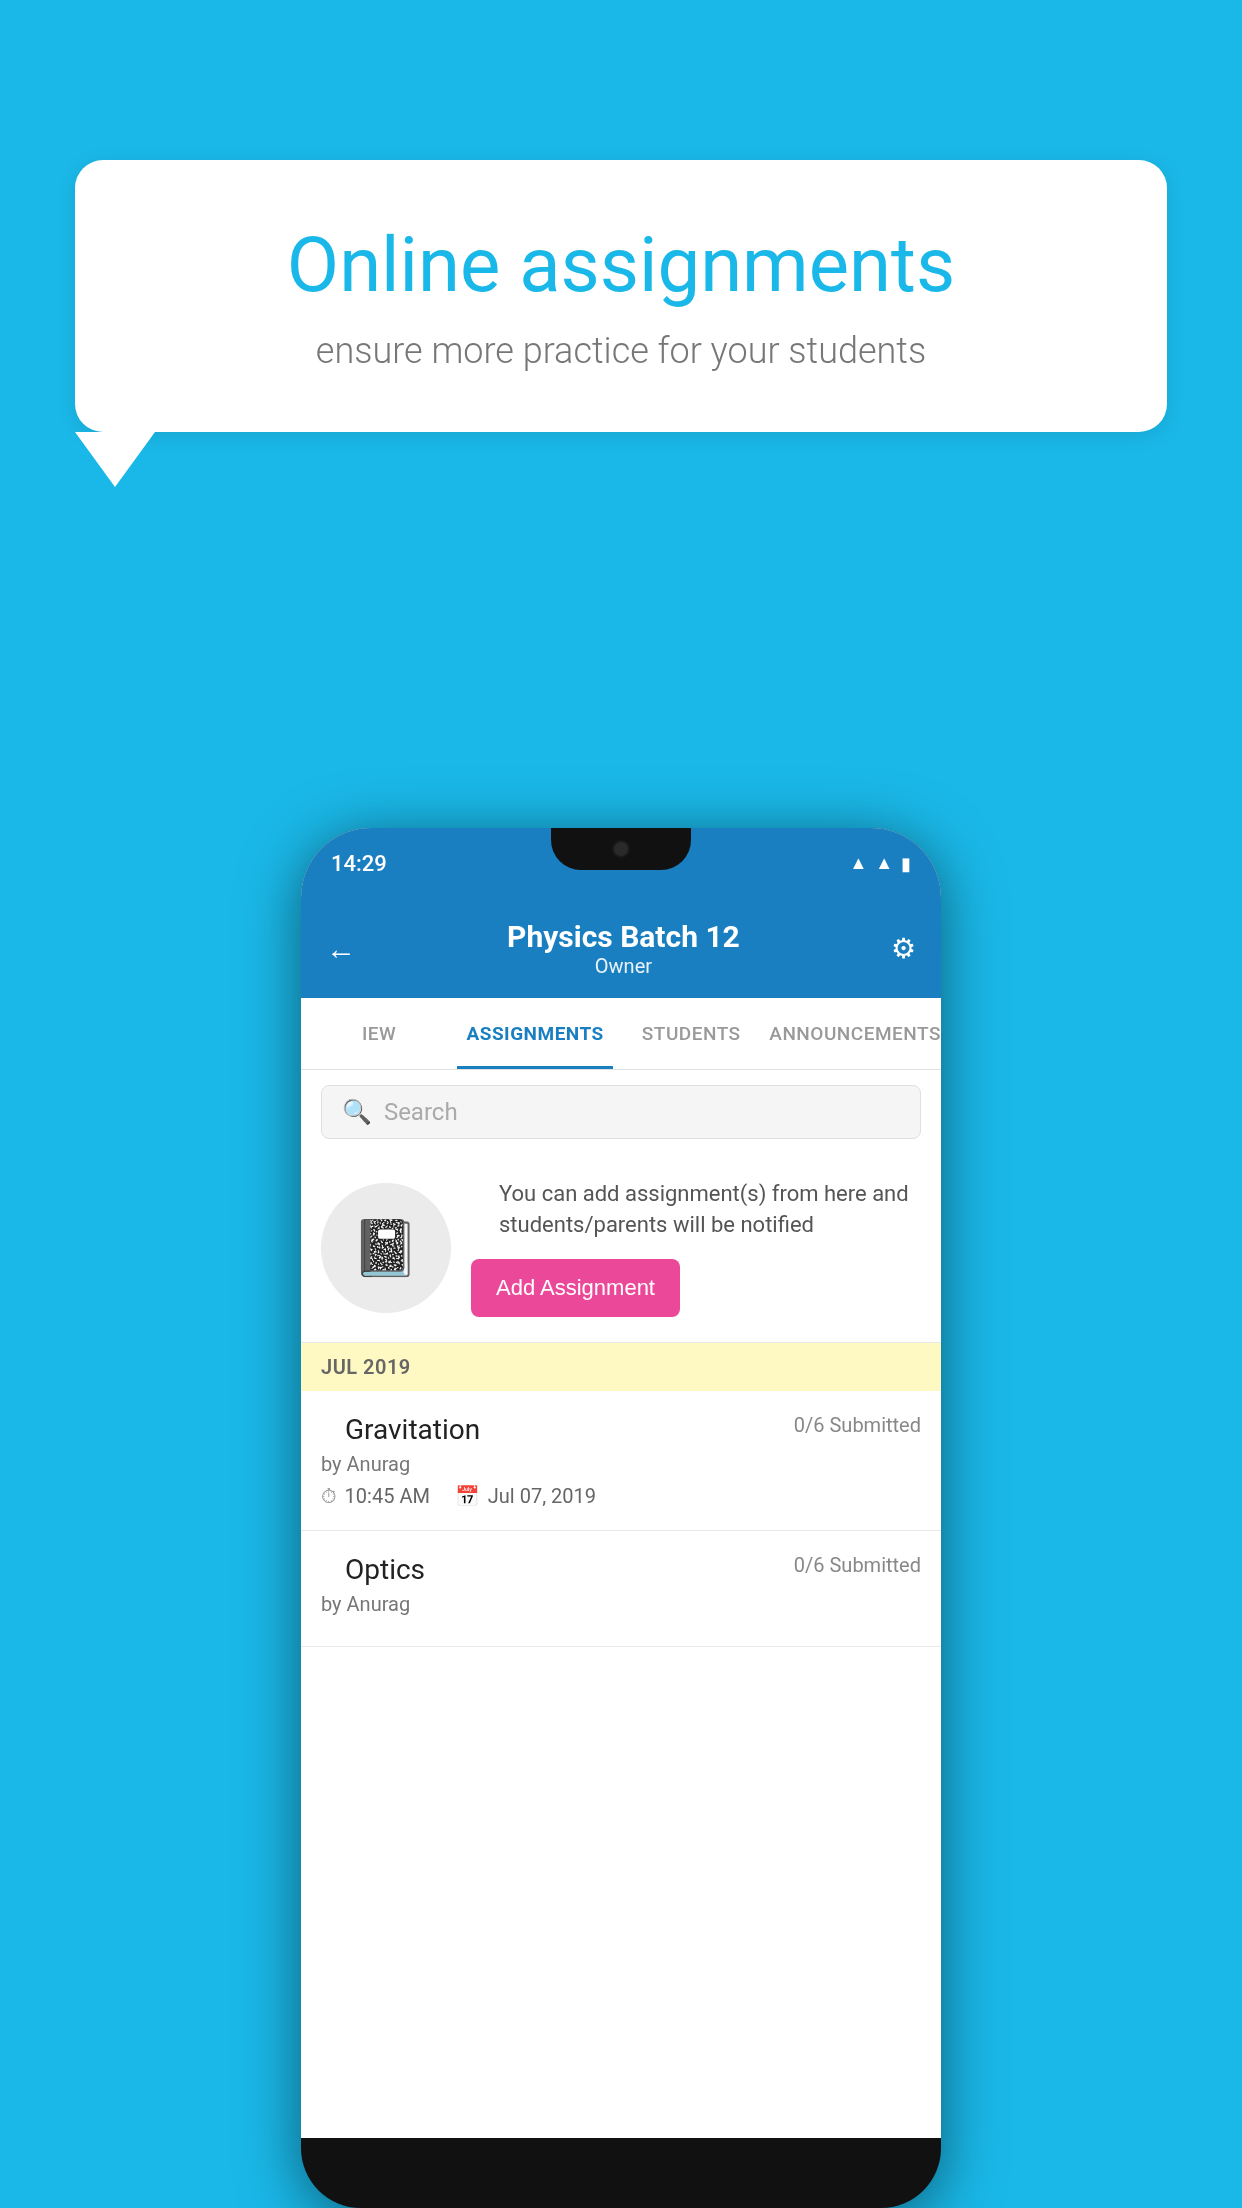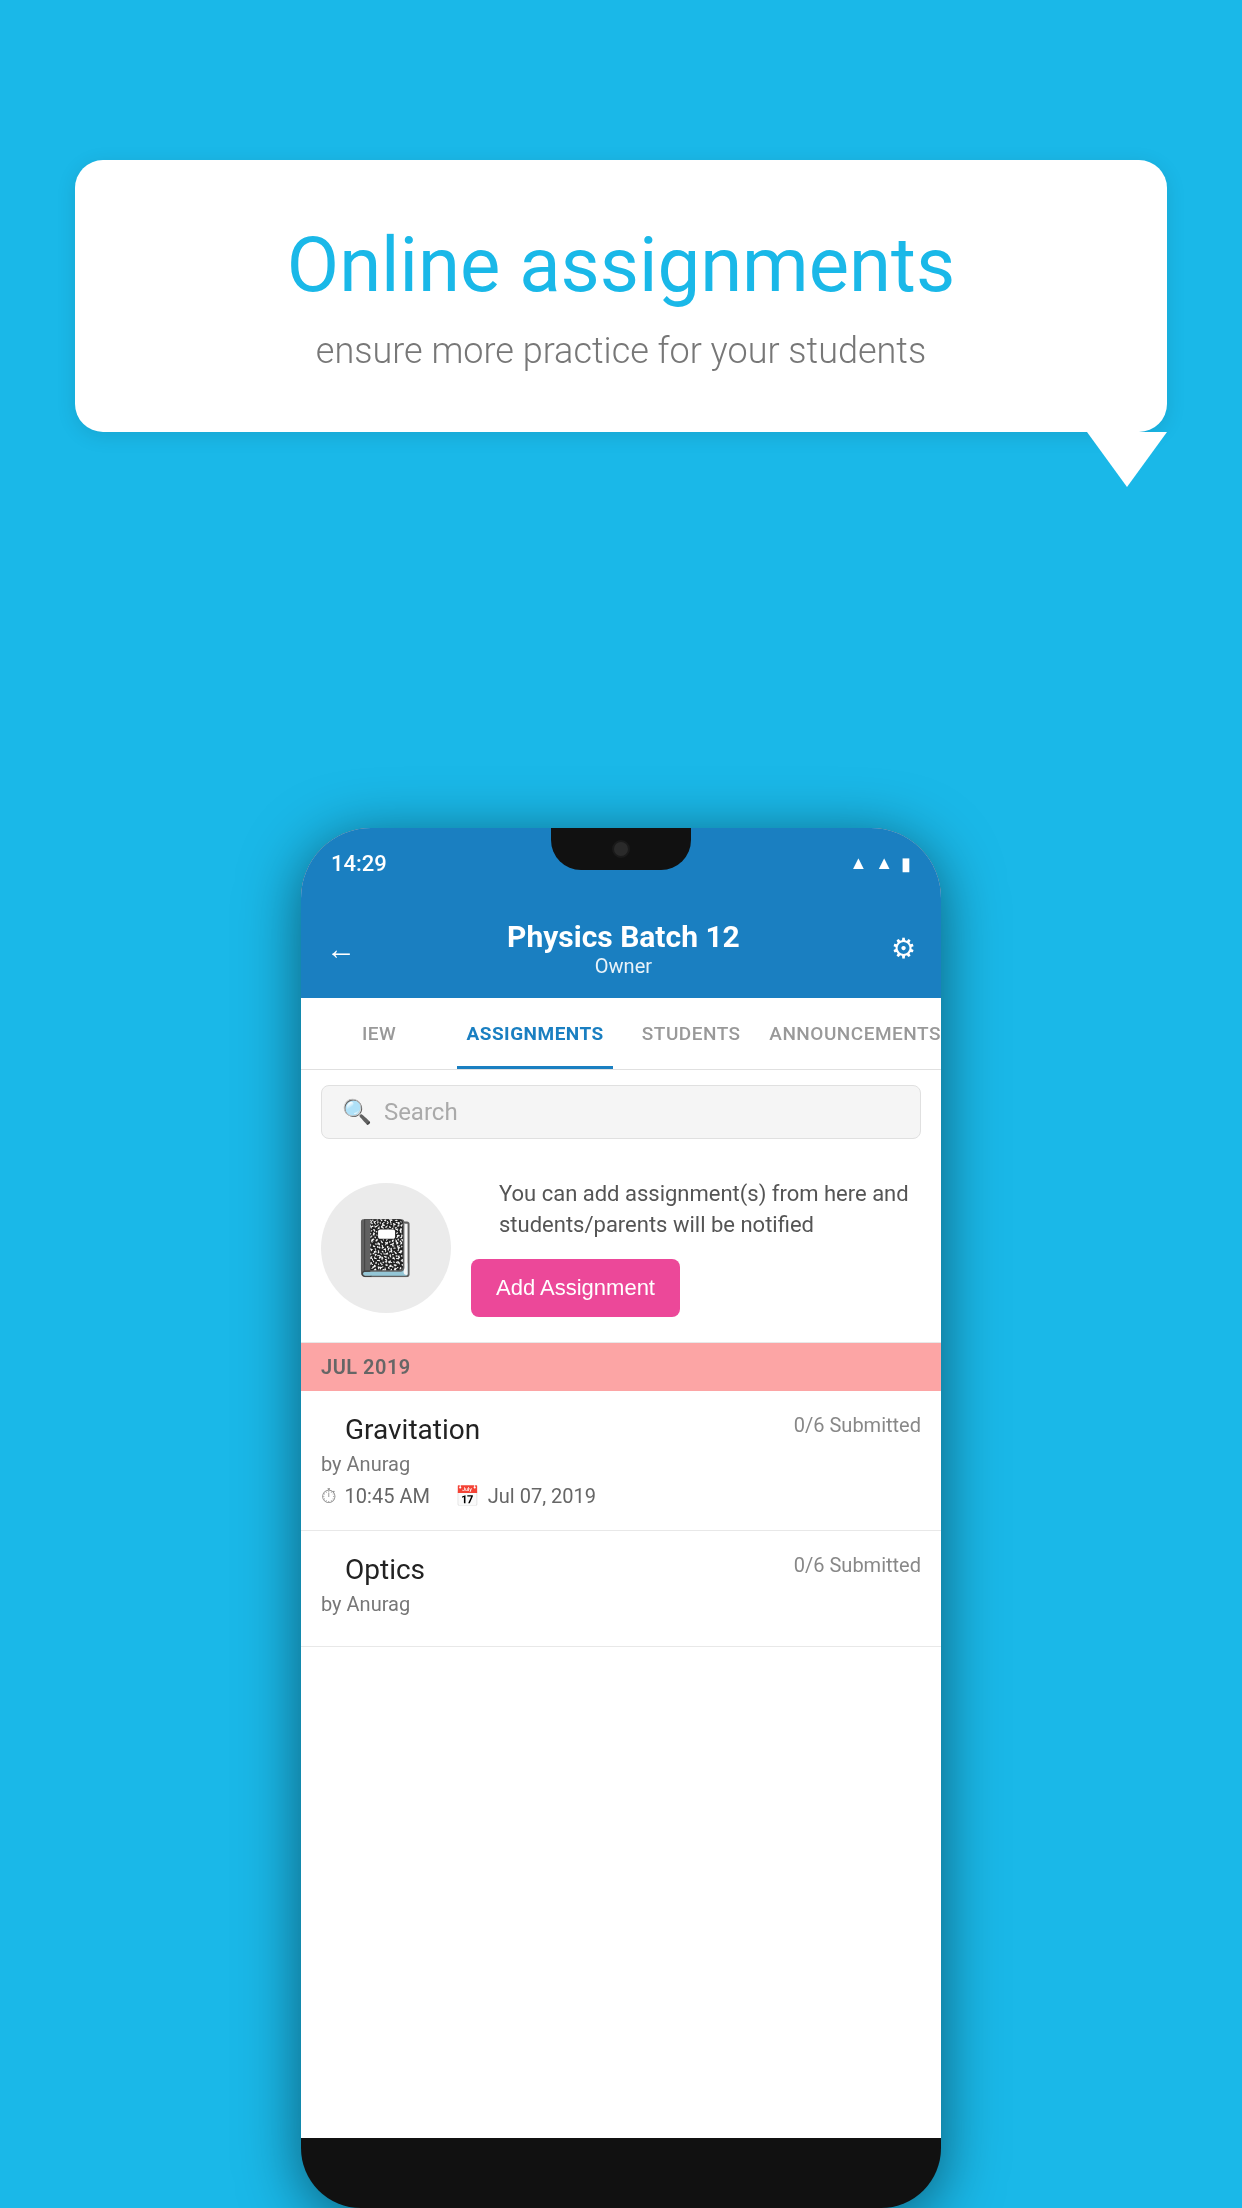"Online assignments" .speech-bubble-container { align-items: flex-end -> flex-start }
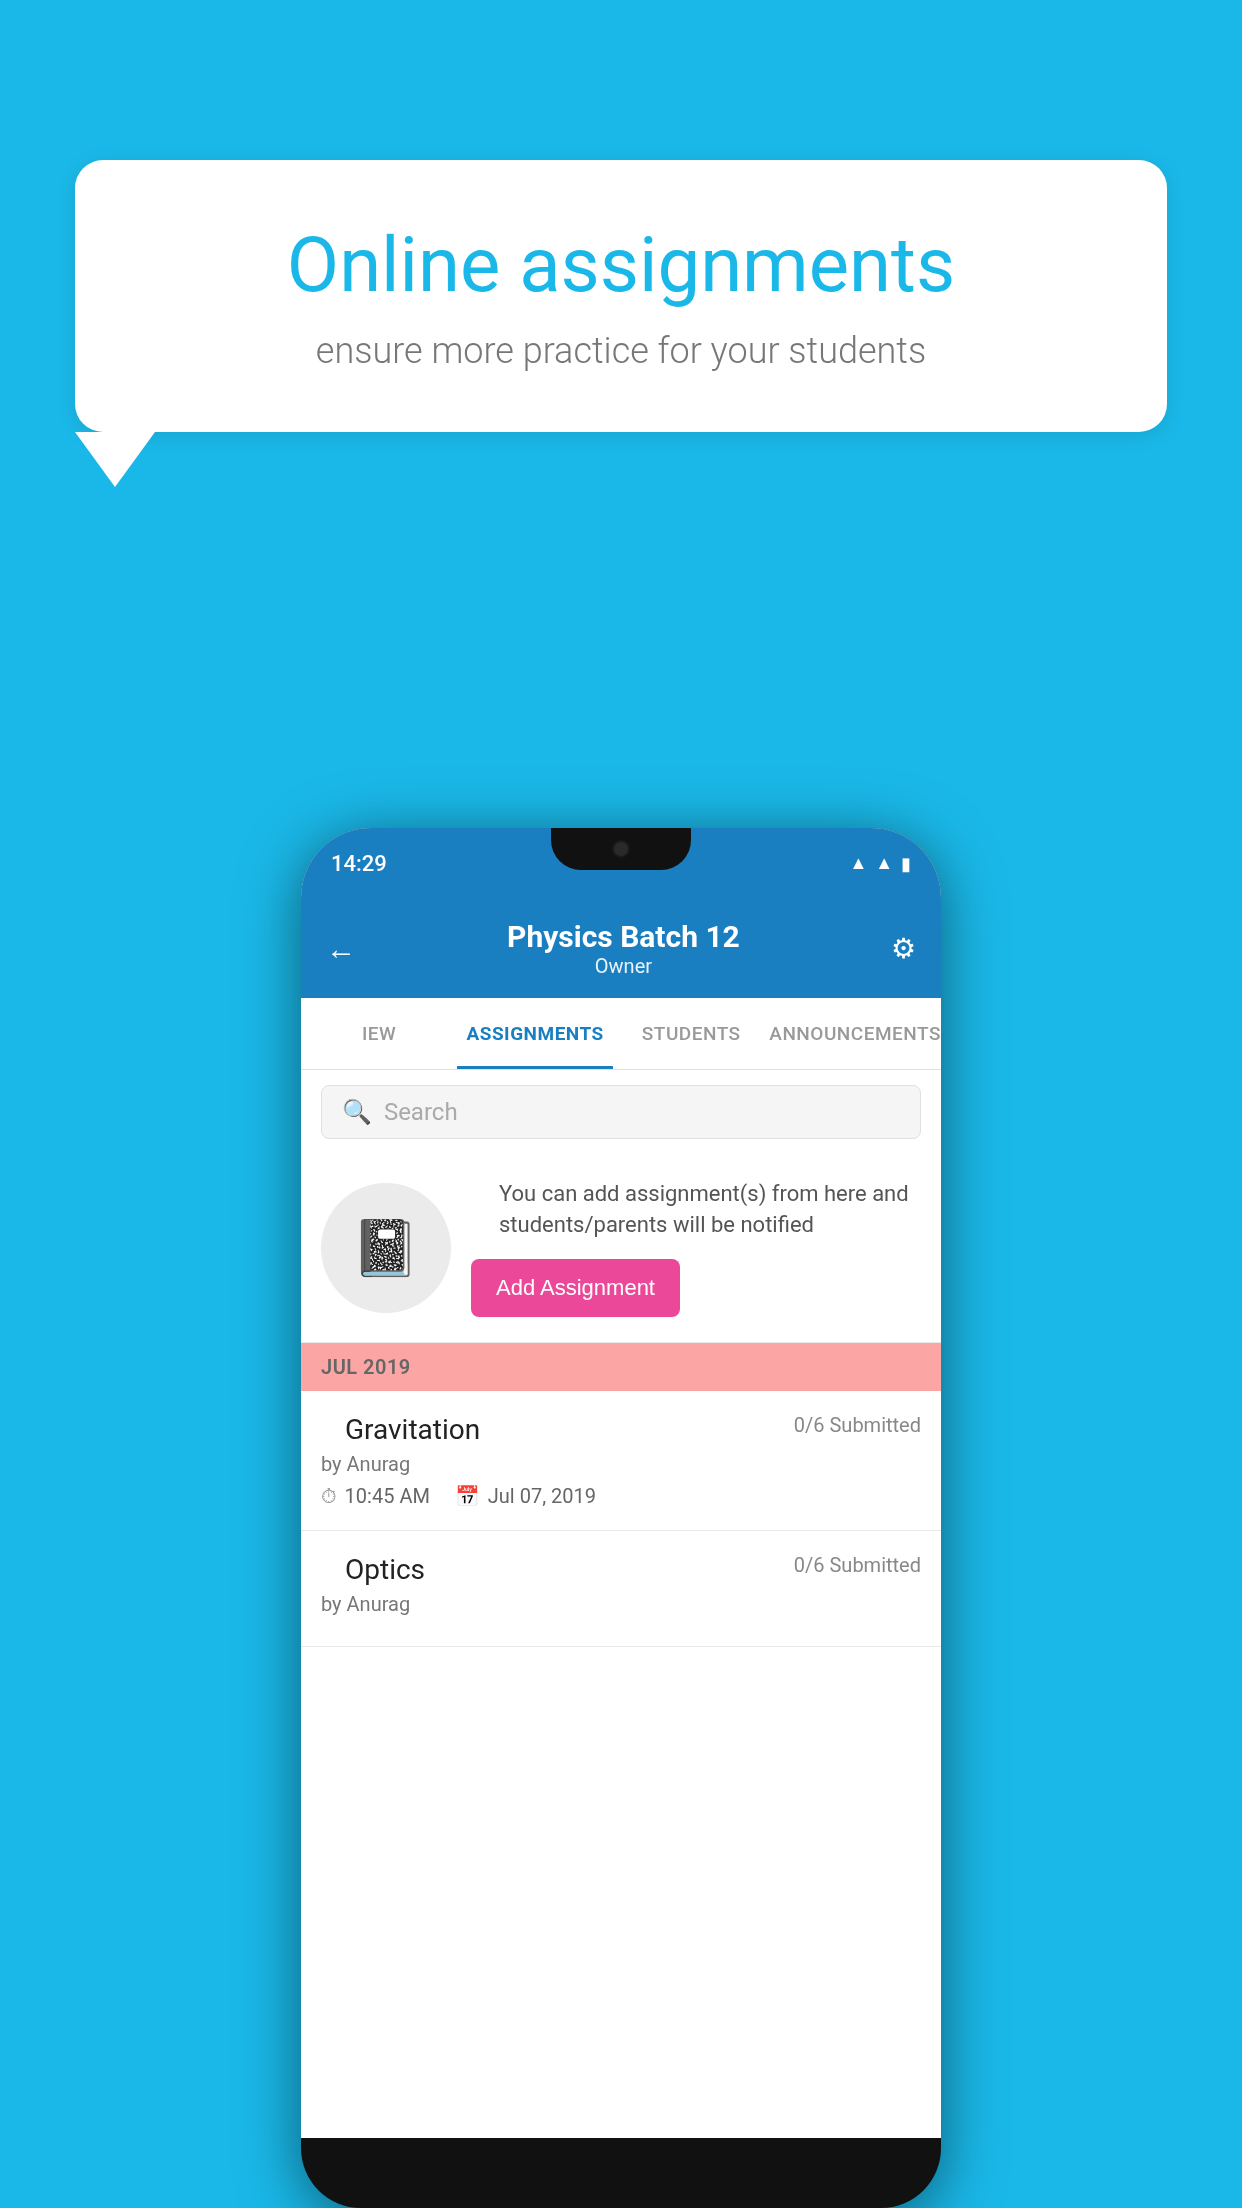"JUL 2019" .section-header { background: #fca5a5 -> #fef9c3 }
